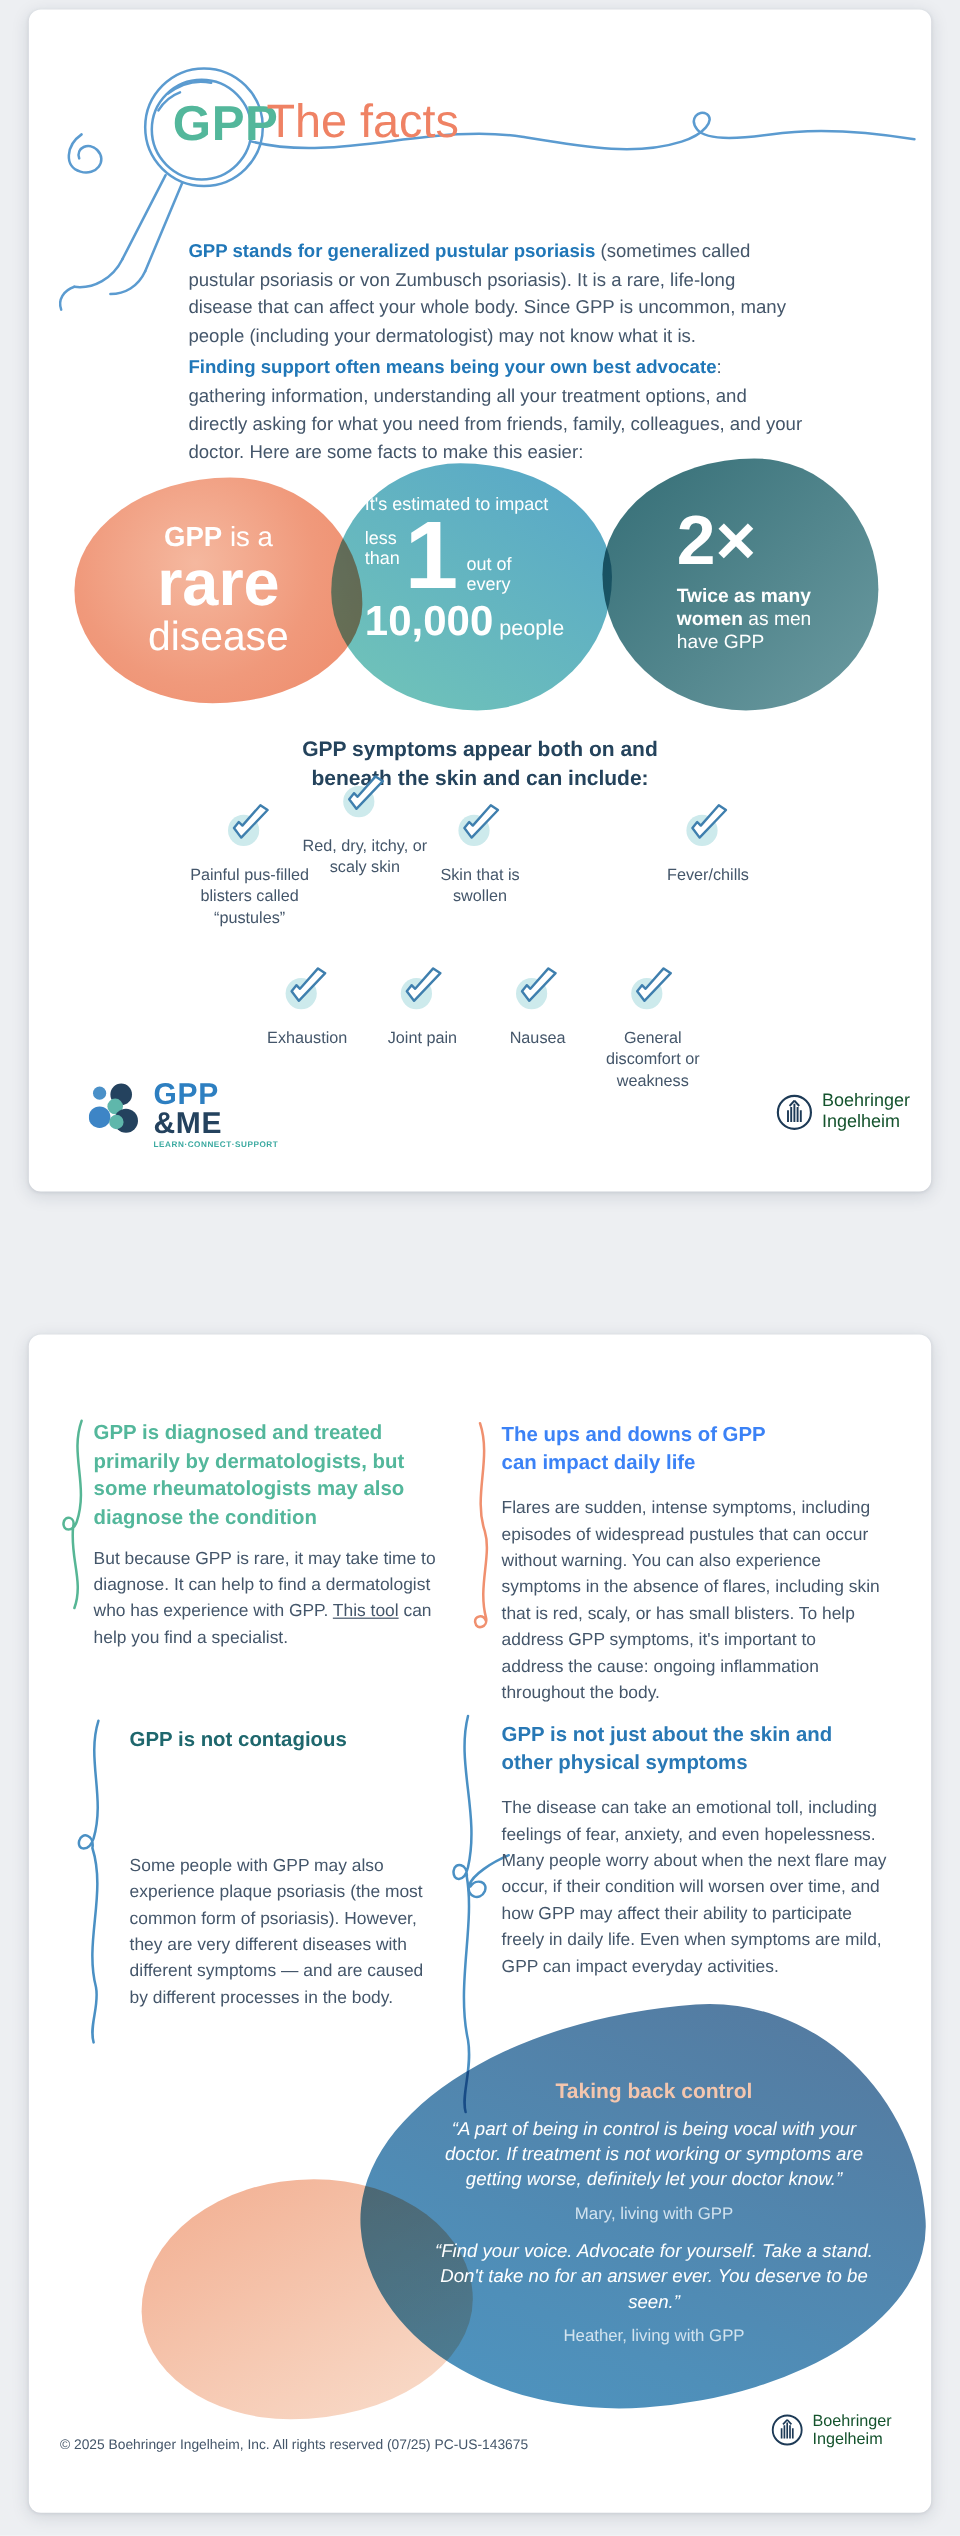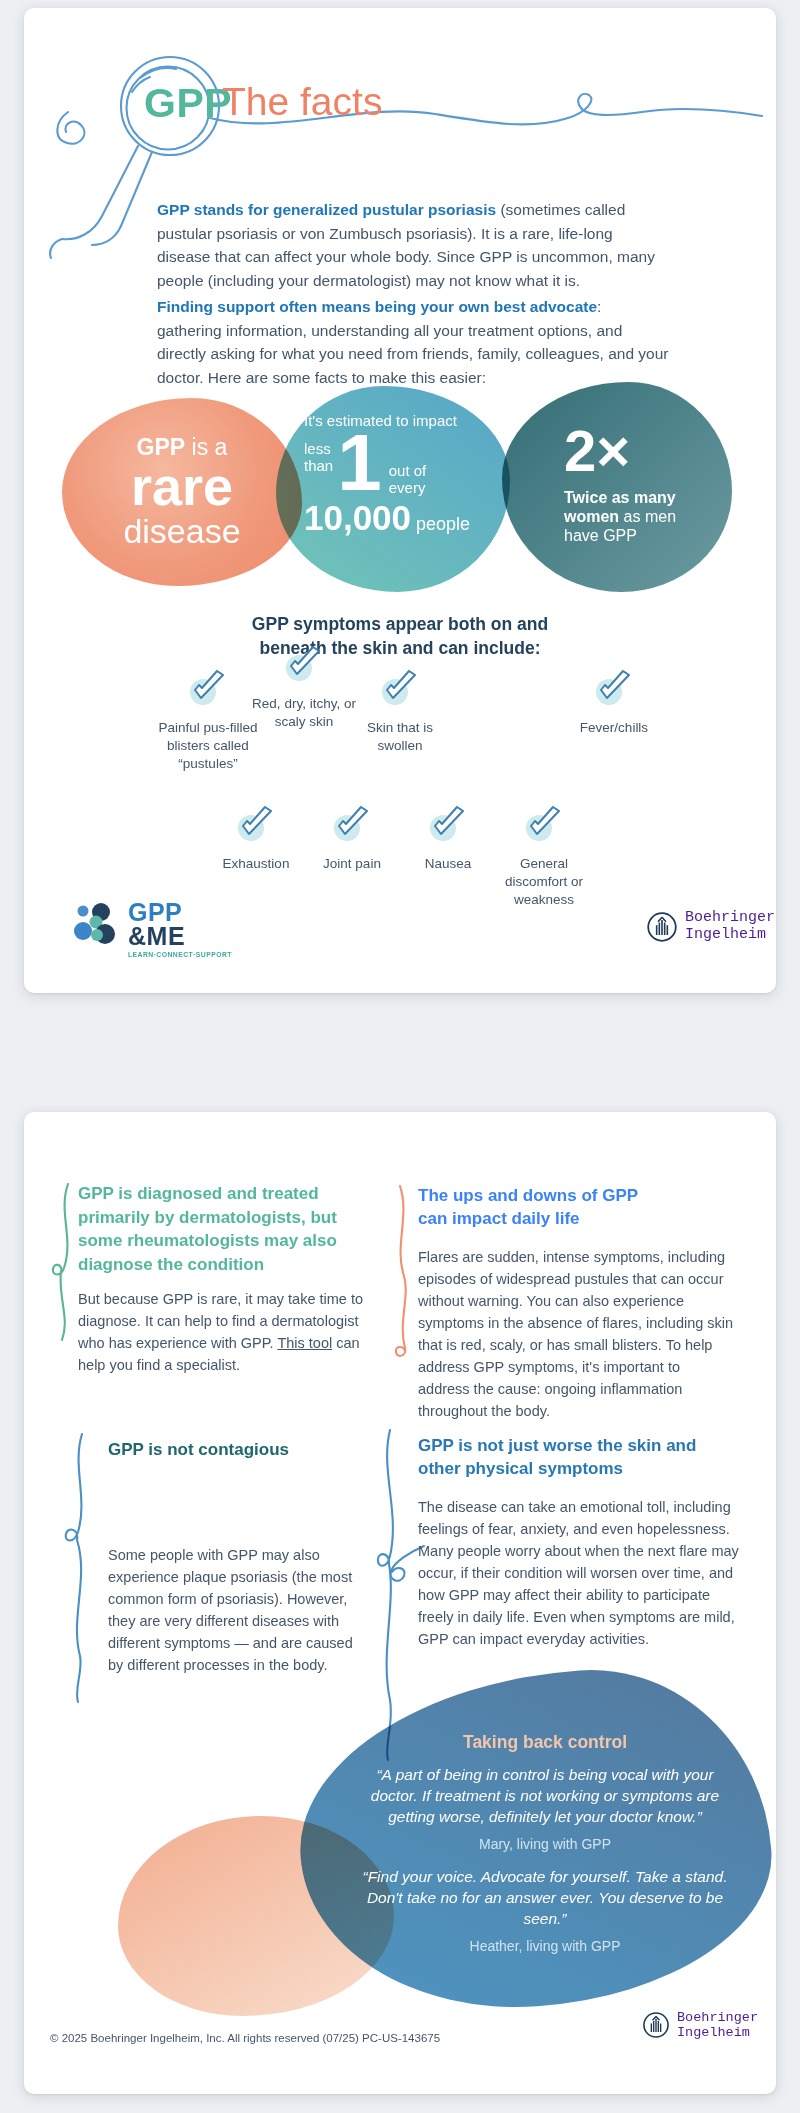"Fever/chills" div.sym-item { left: 538px -> 514px }
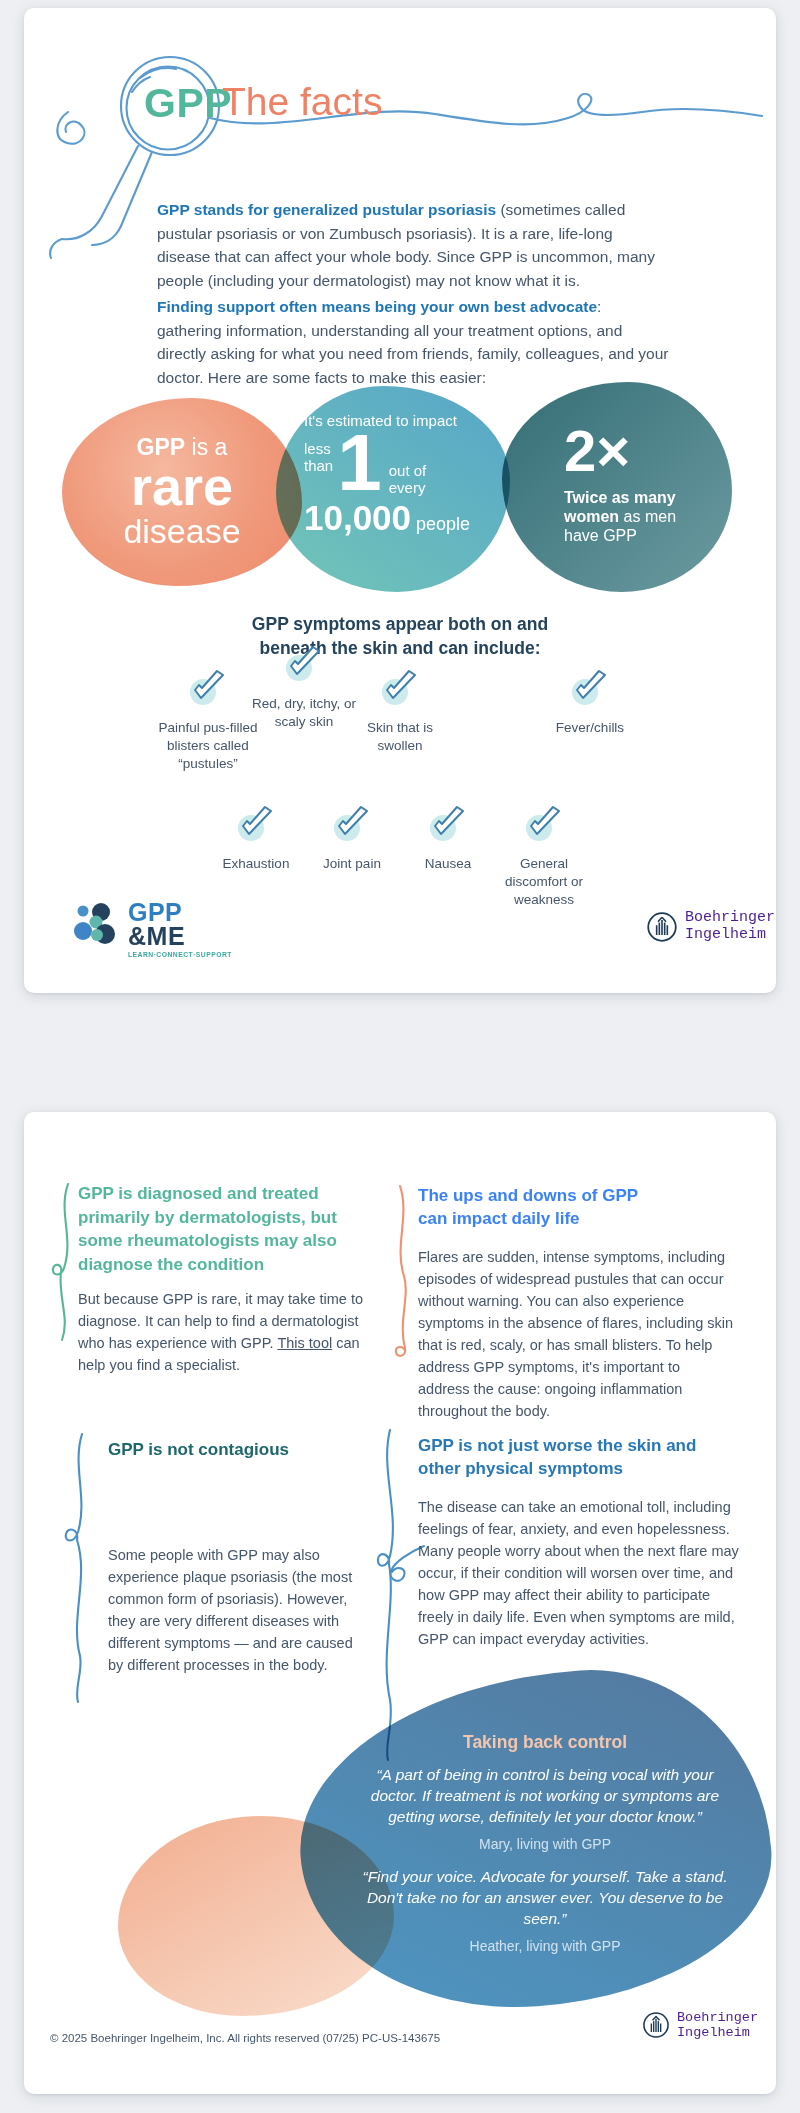"Boehringer" .bi-text { color: #4c1d95 -> #14532d; font-family: Liberation Mono, monospace -> Liberation Sans, sans-serif }
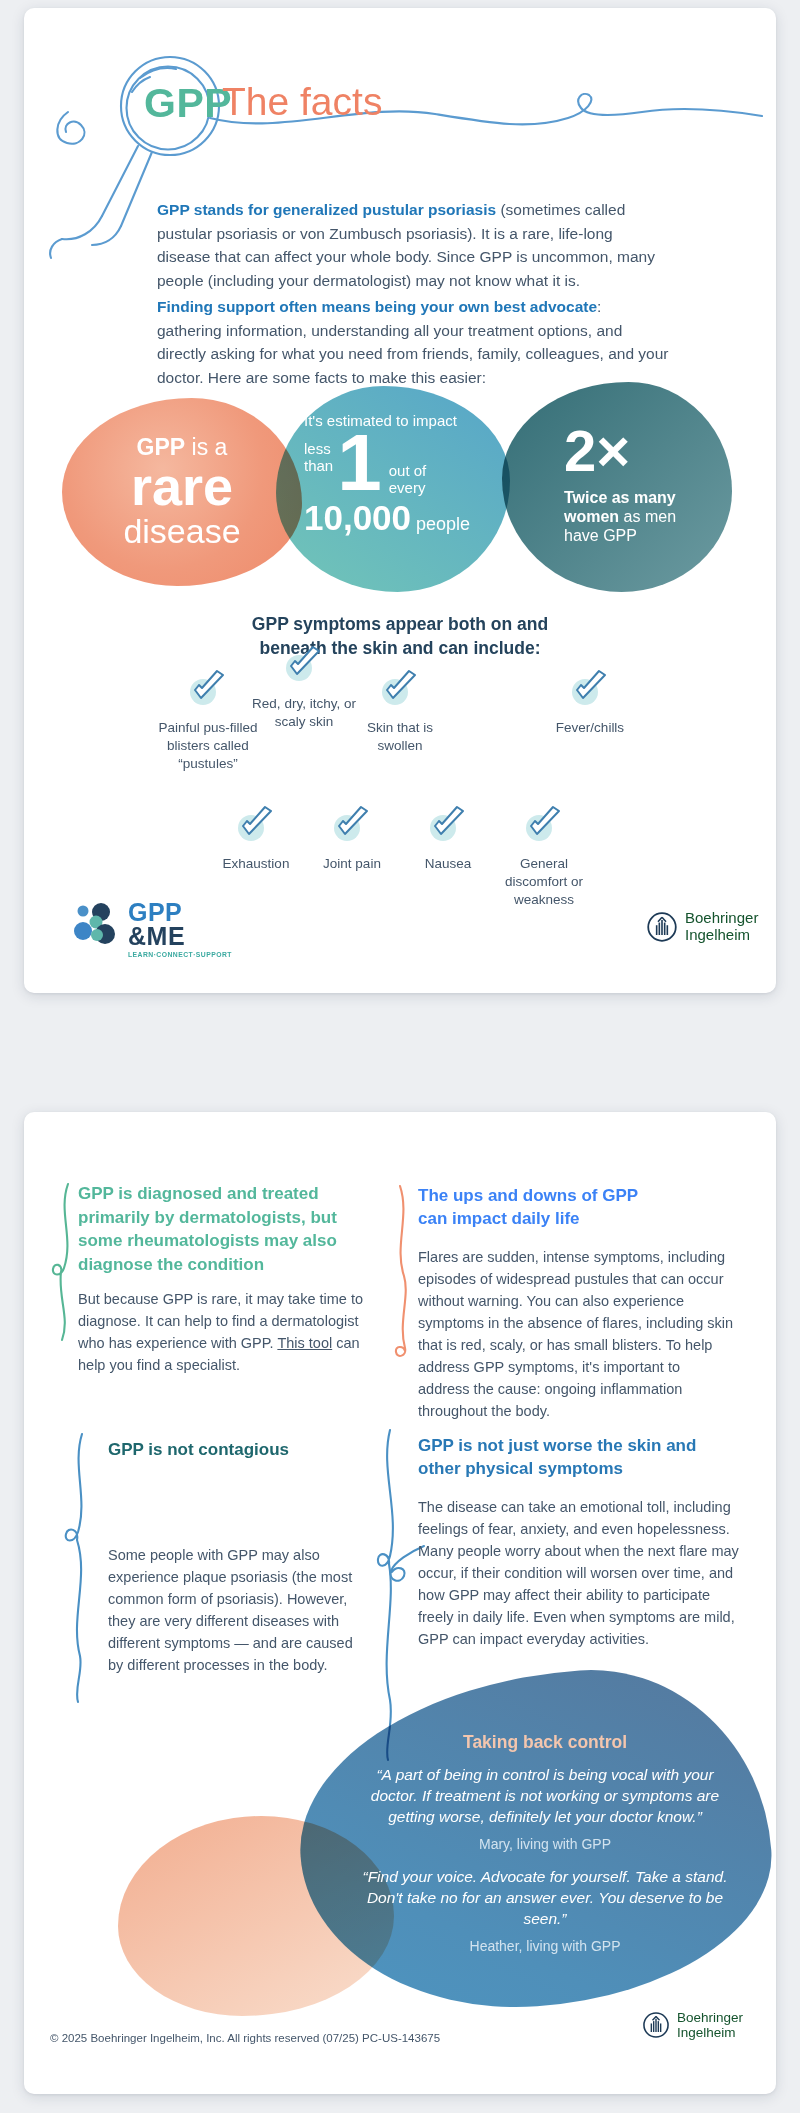"GPP is not just worse" h3.abs { text: worse -> about }
